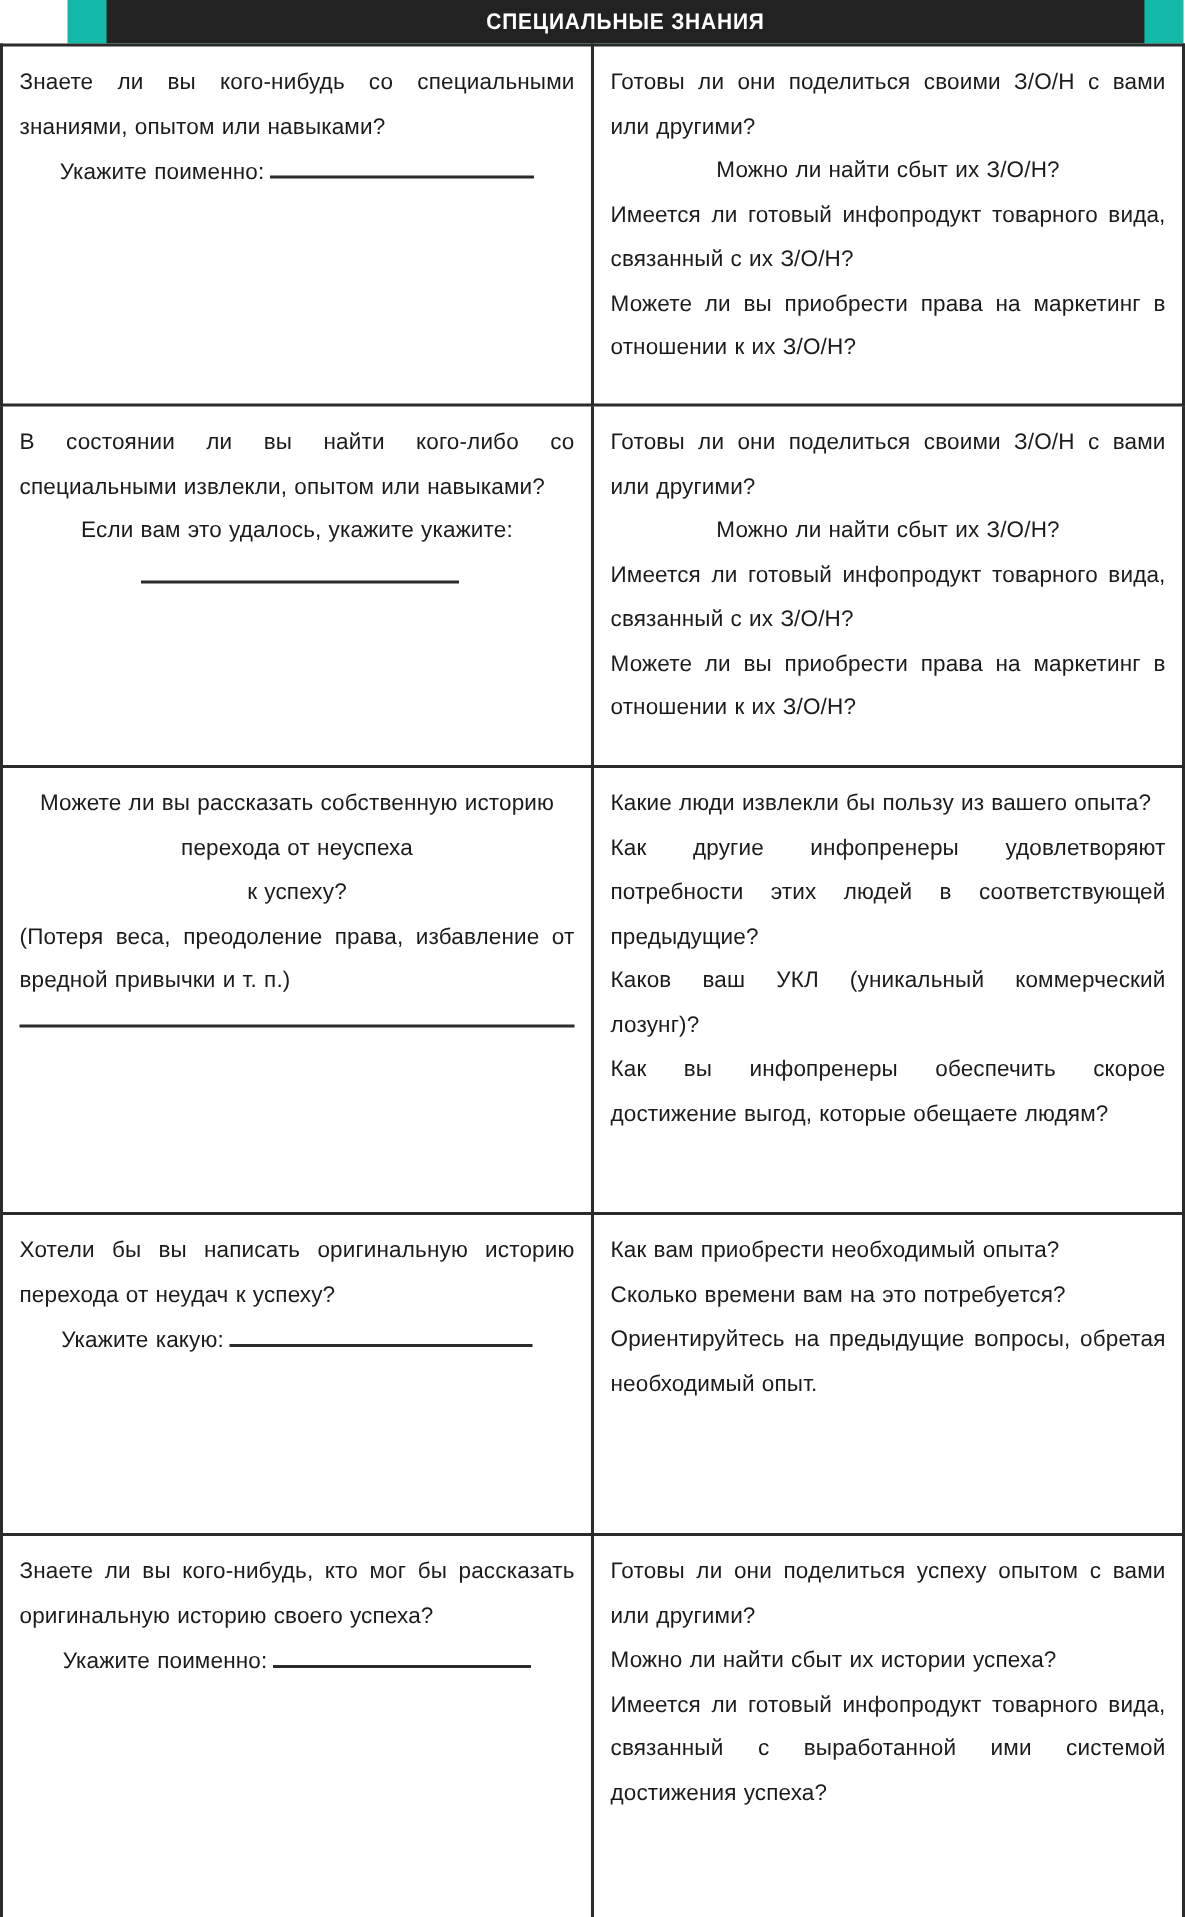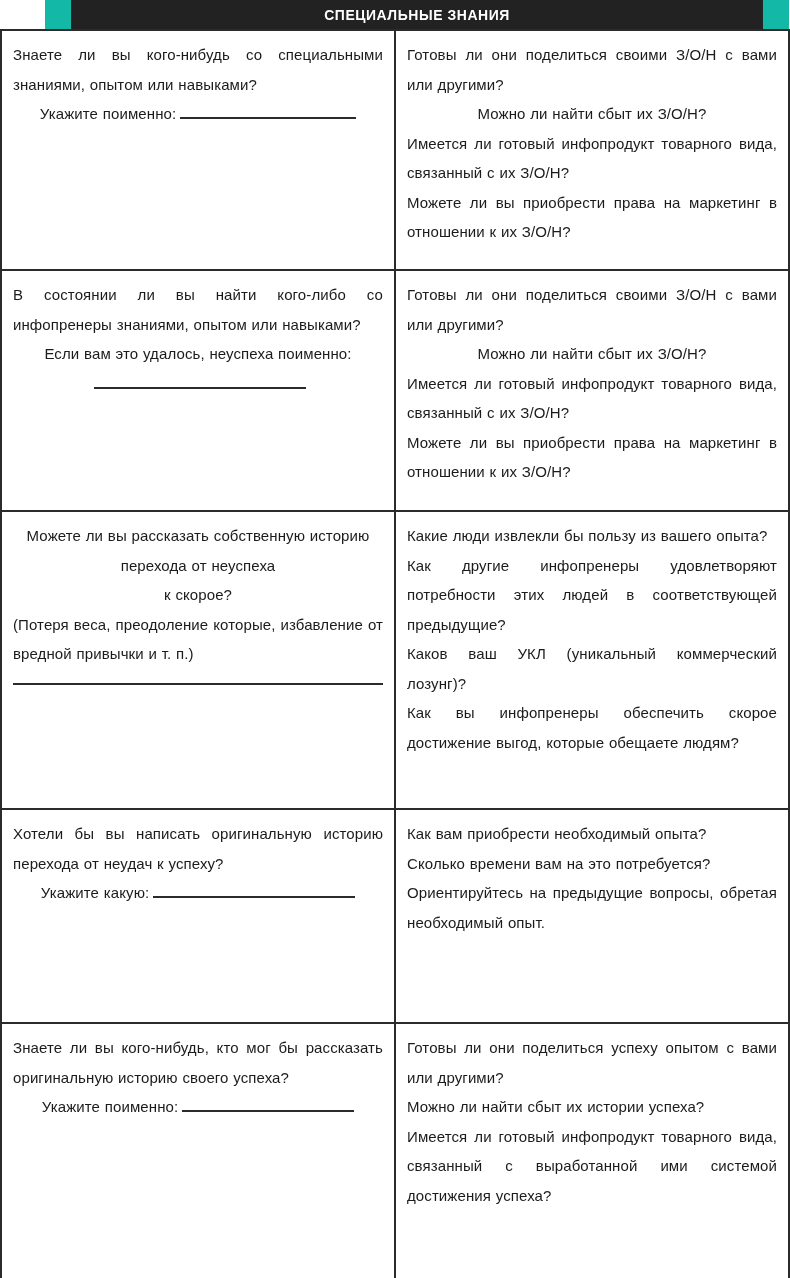"В состоянии ли вы найти" p { text: инфопренеры знаниями -> специальными извлекли }
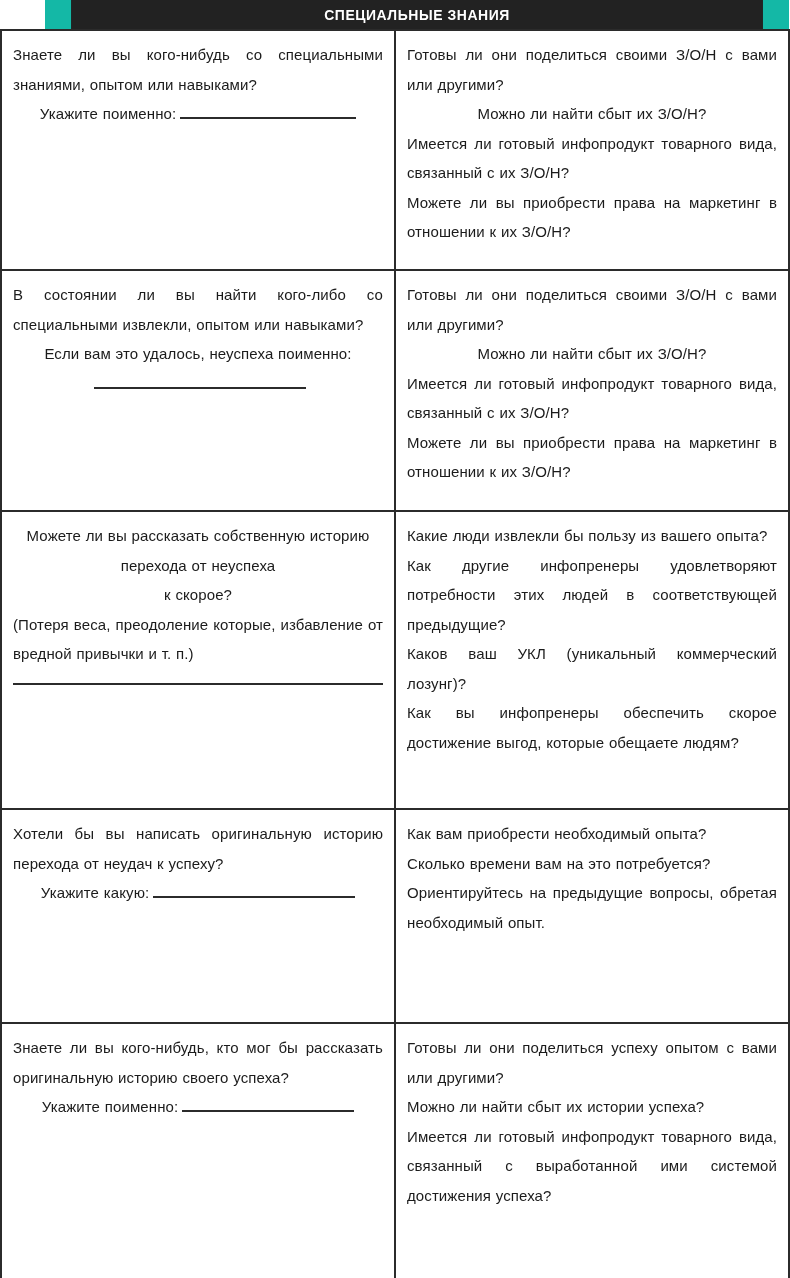"Если вам это удалось, неуспеха" span { text: неуспеха поименно -> укажите укажите }
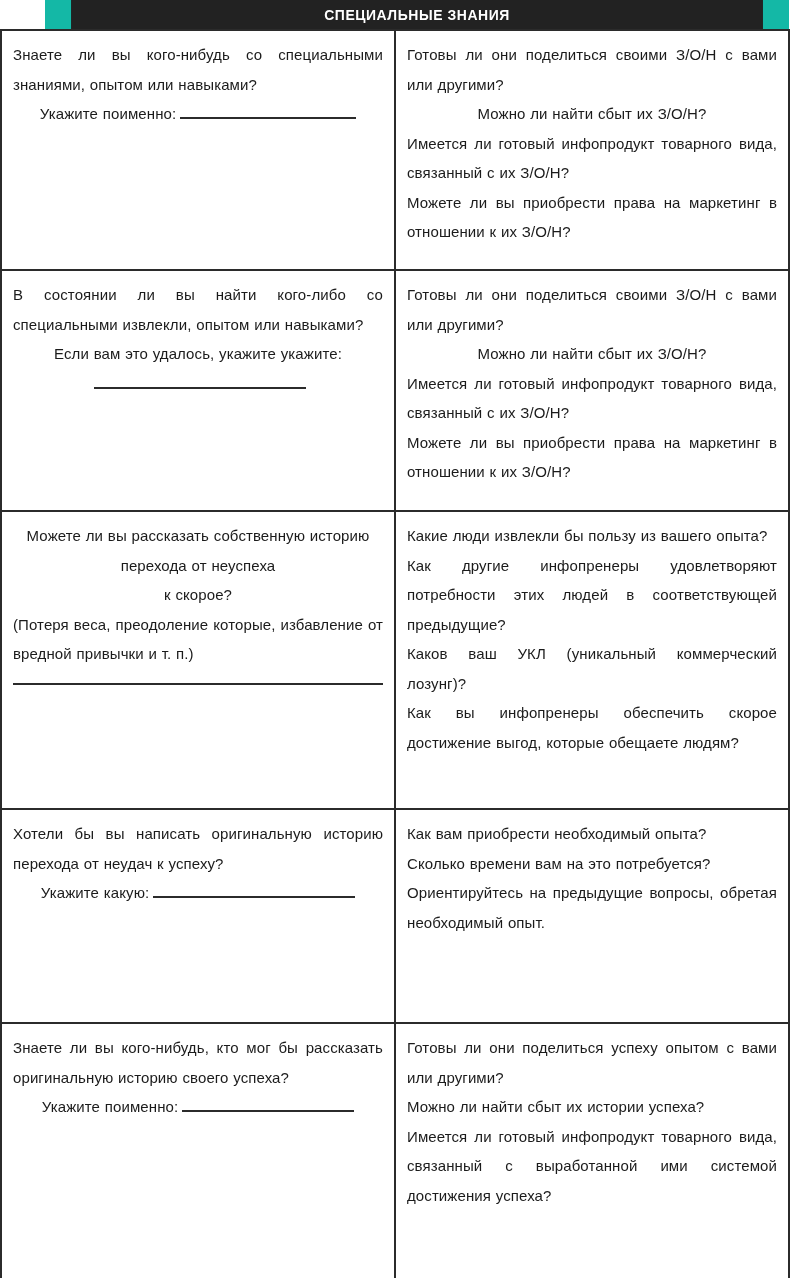"к скорое?" p.nojust { text: скорое -> успеху }
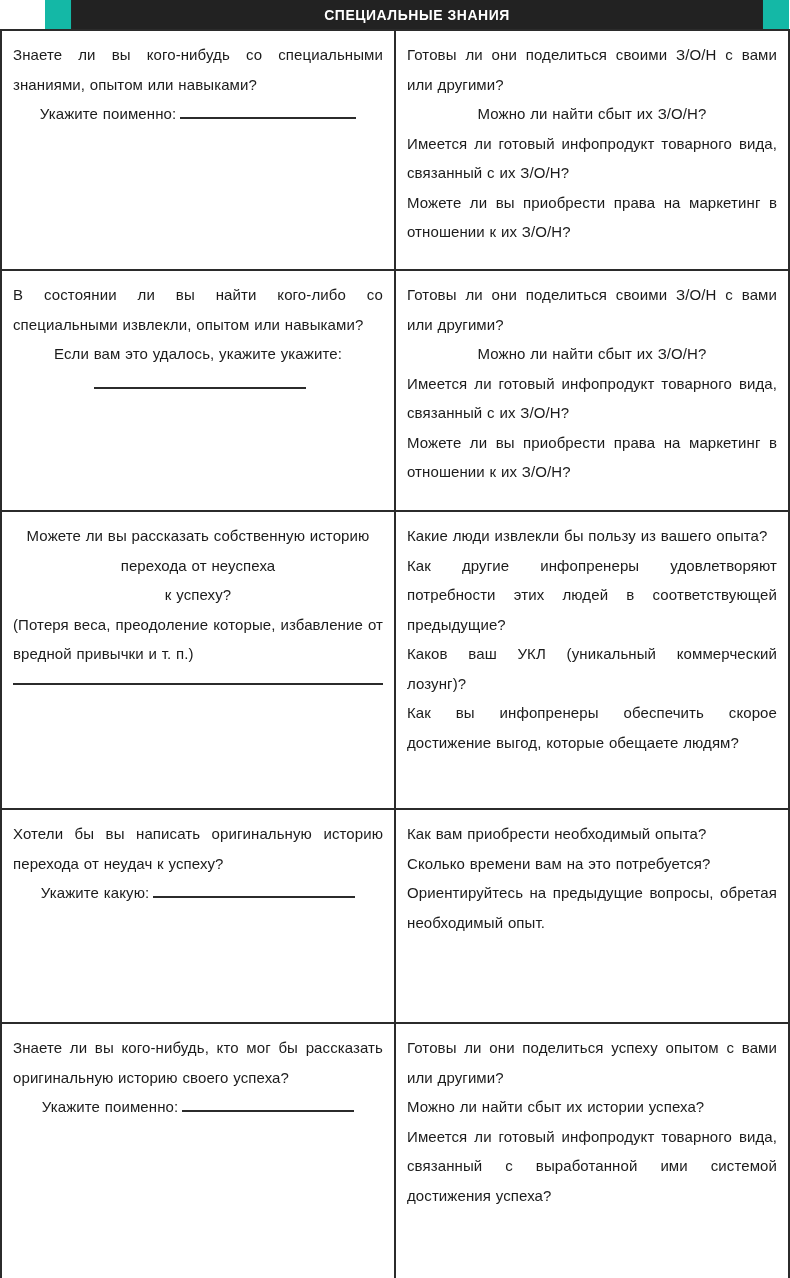"(Потеря веса, преодоление которые," p { text: которые -> права }
